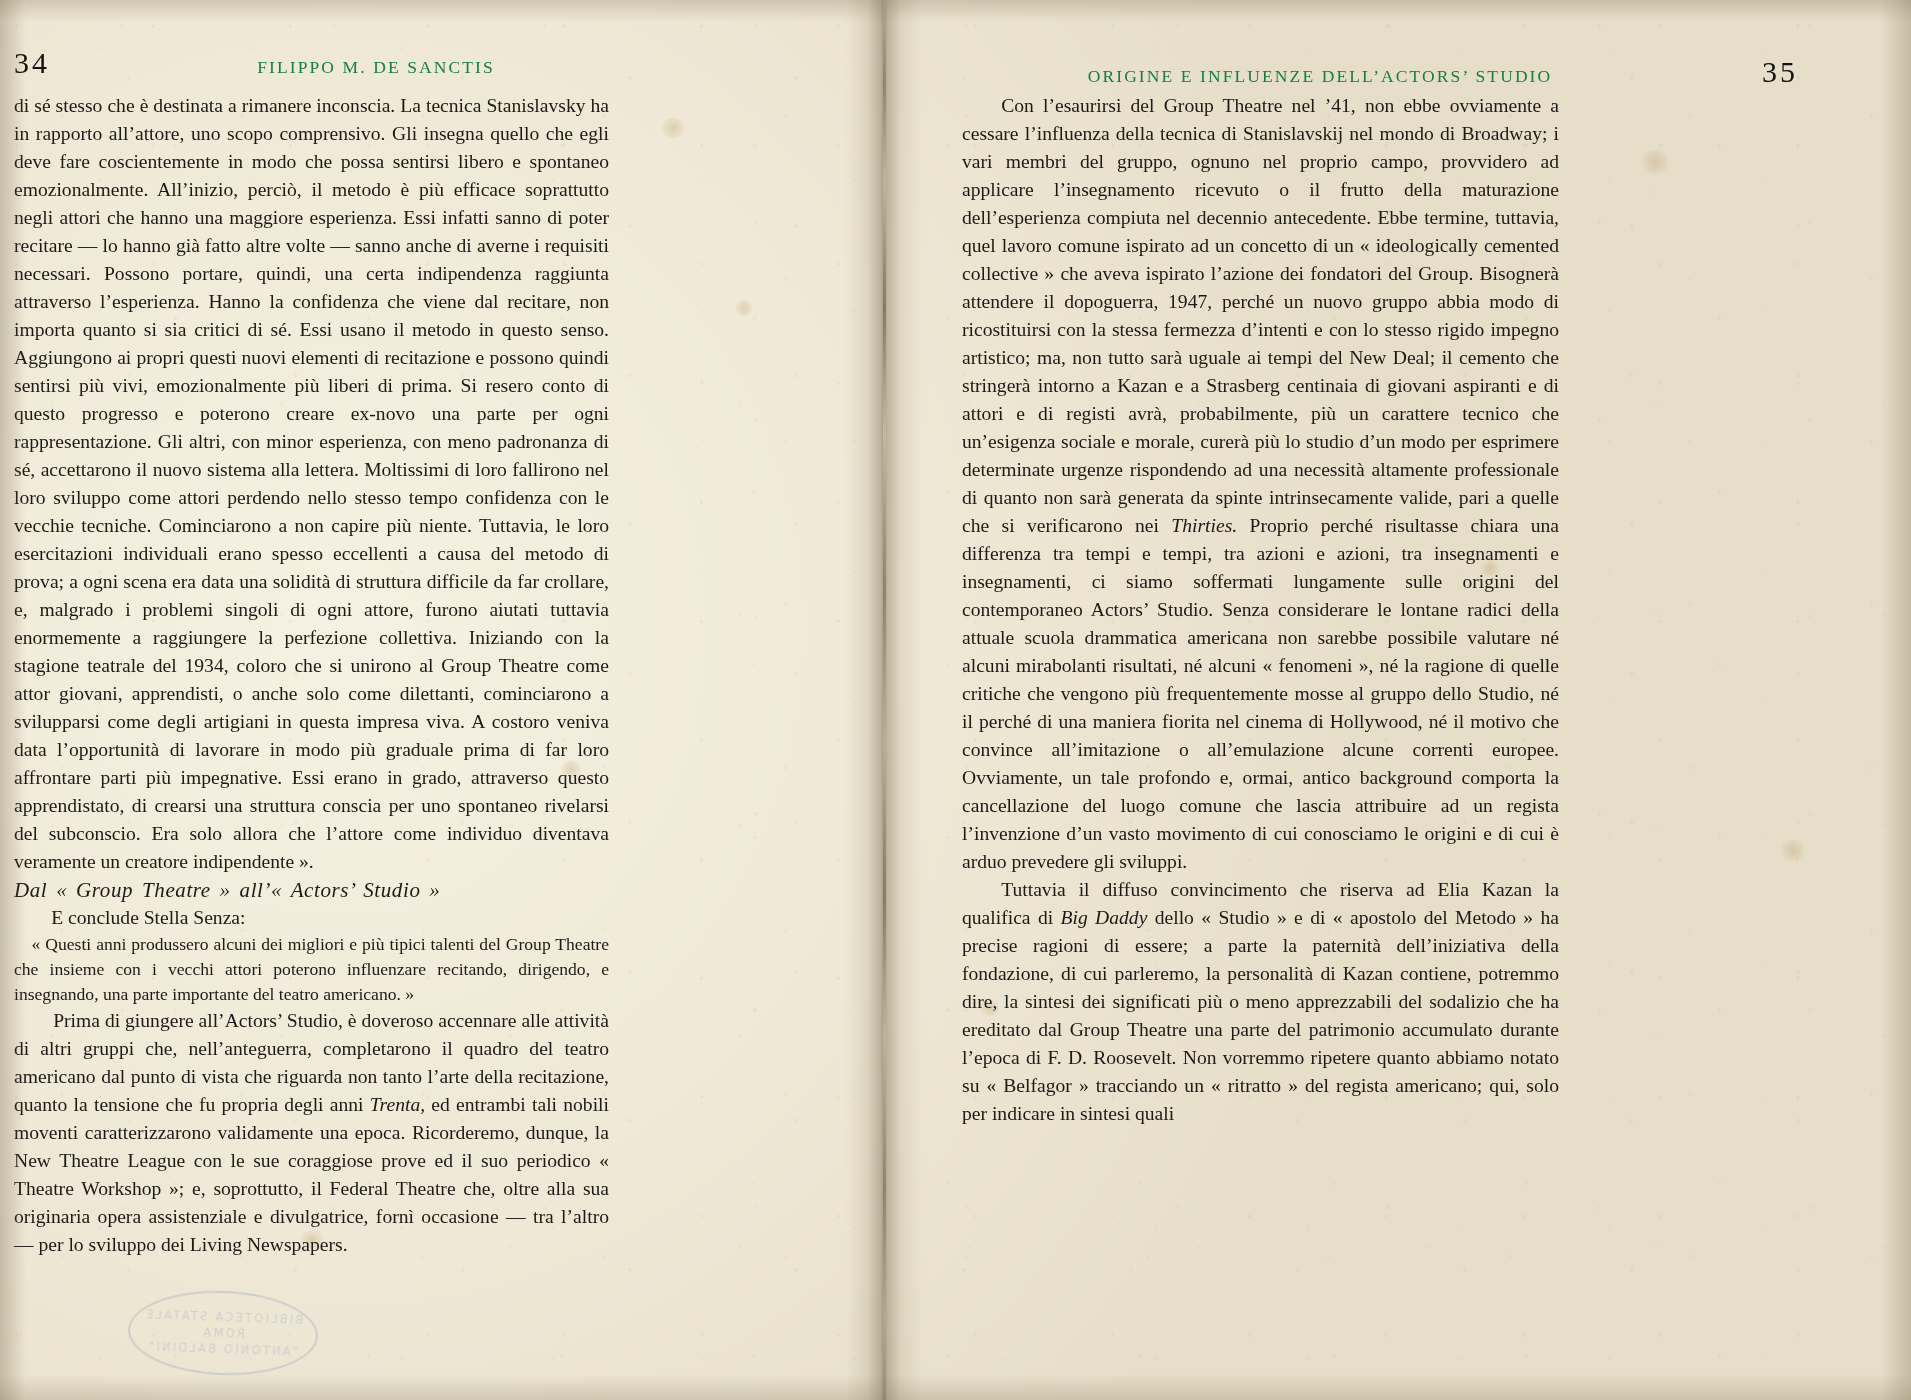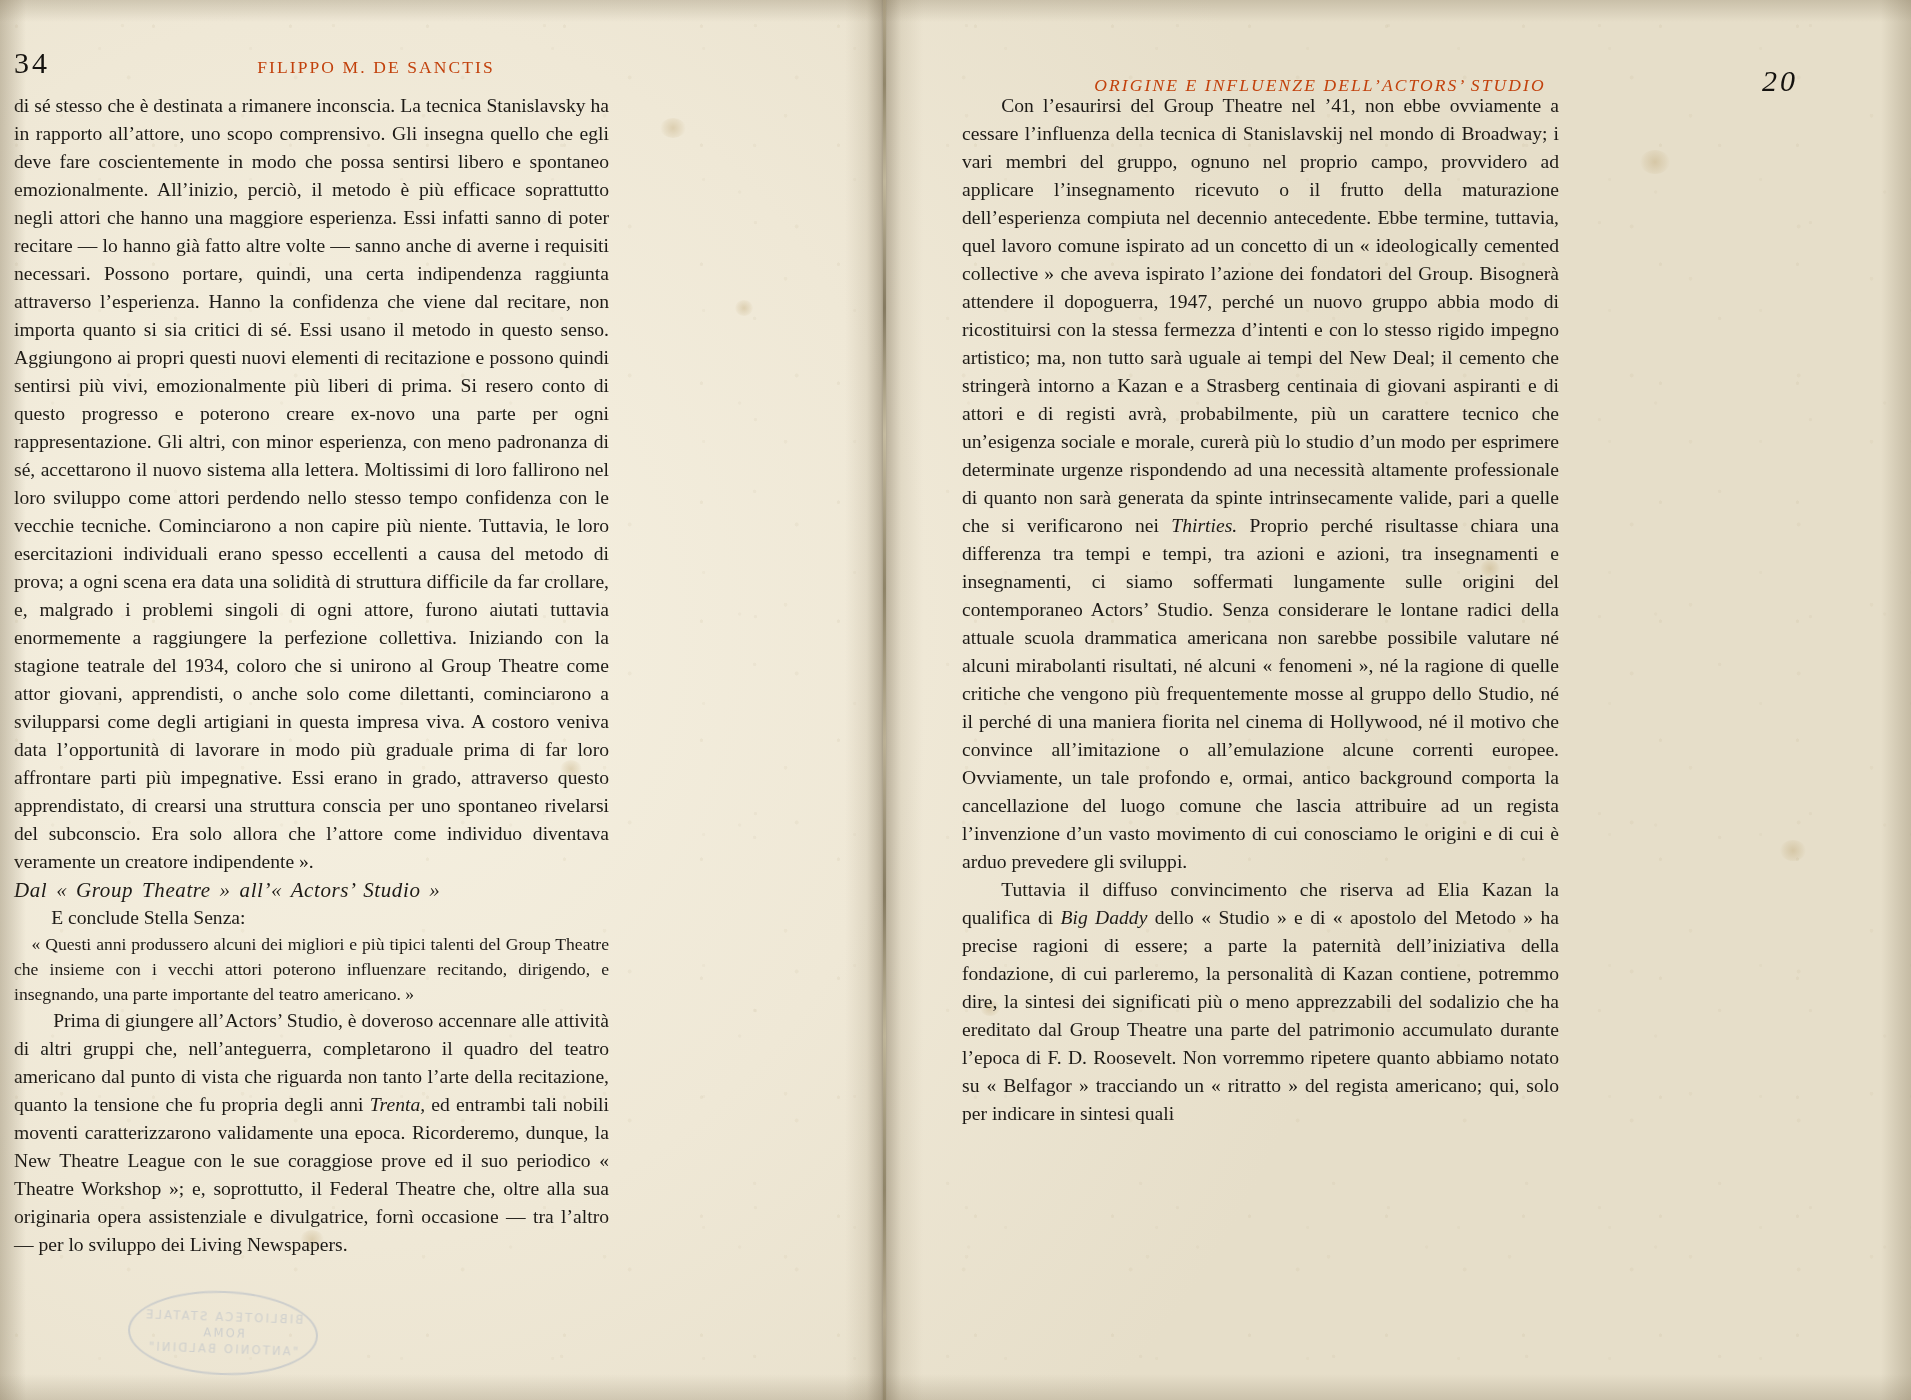"FILIPPO M. DE SANCTIS" .head-title { color: #c2410c -> #15803d }
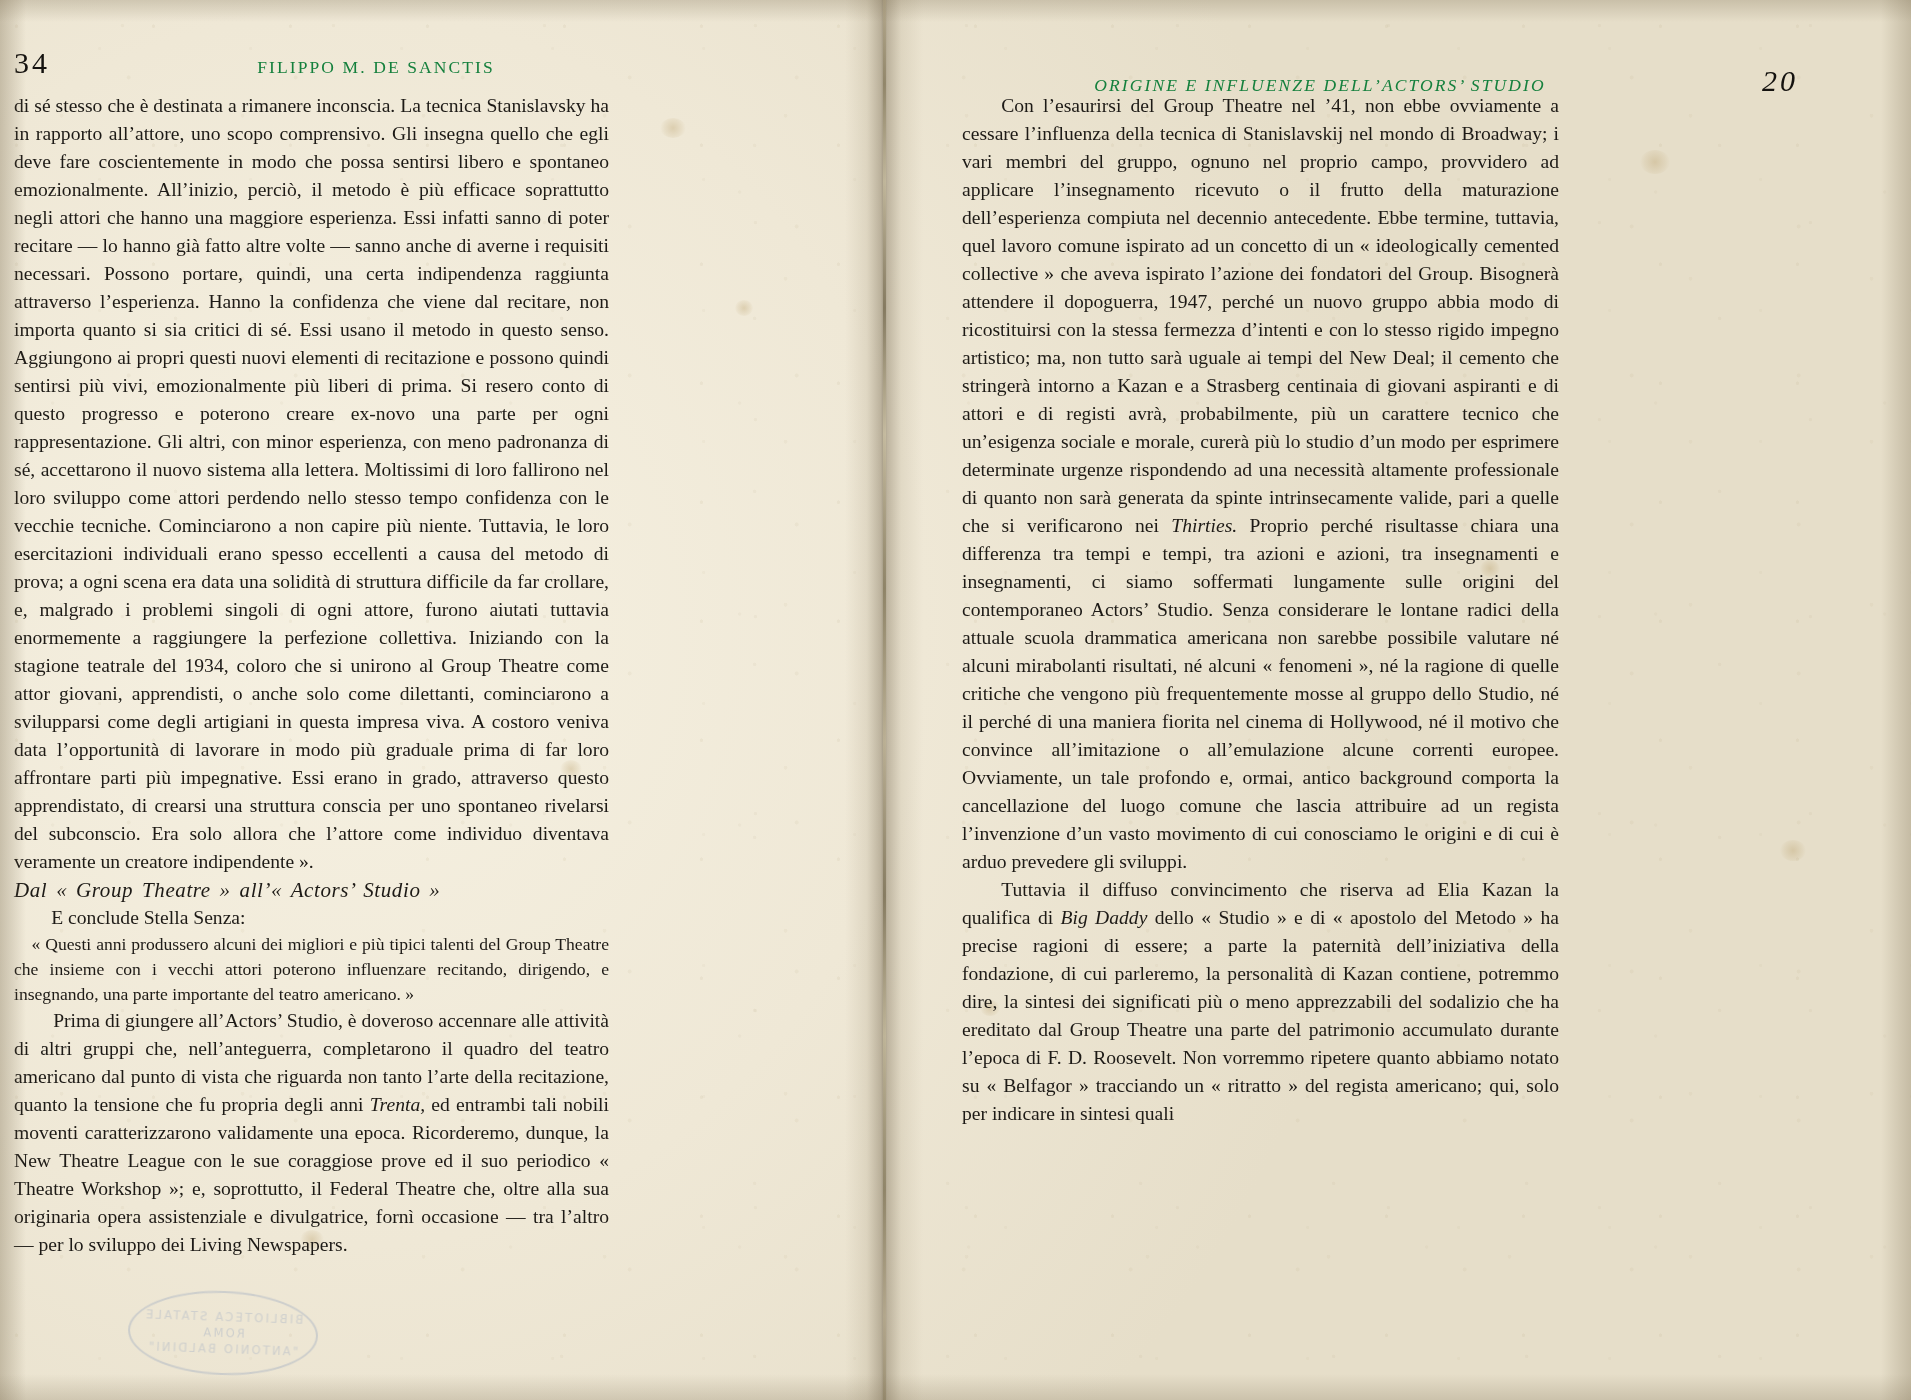"ORIGINE E INFLUENZE DELL’ACTORS’ STUDIO" .recto .running-head { font-style: italic -> none; top: 64px -> 55px }
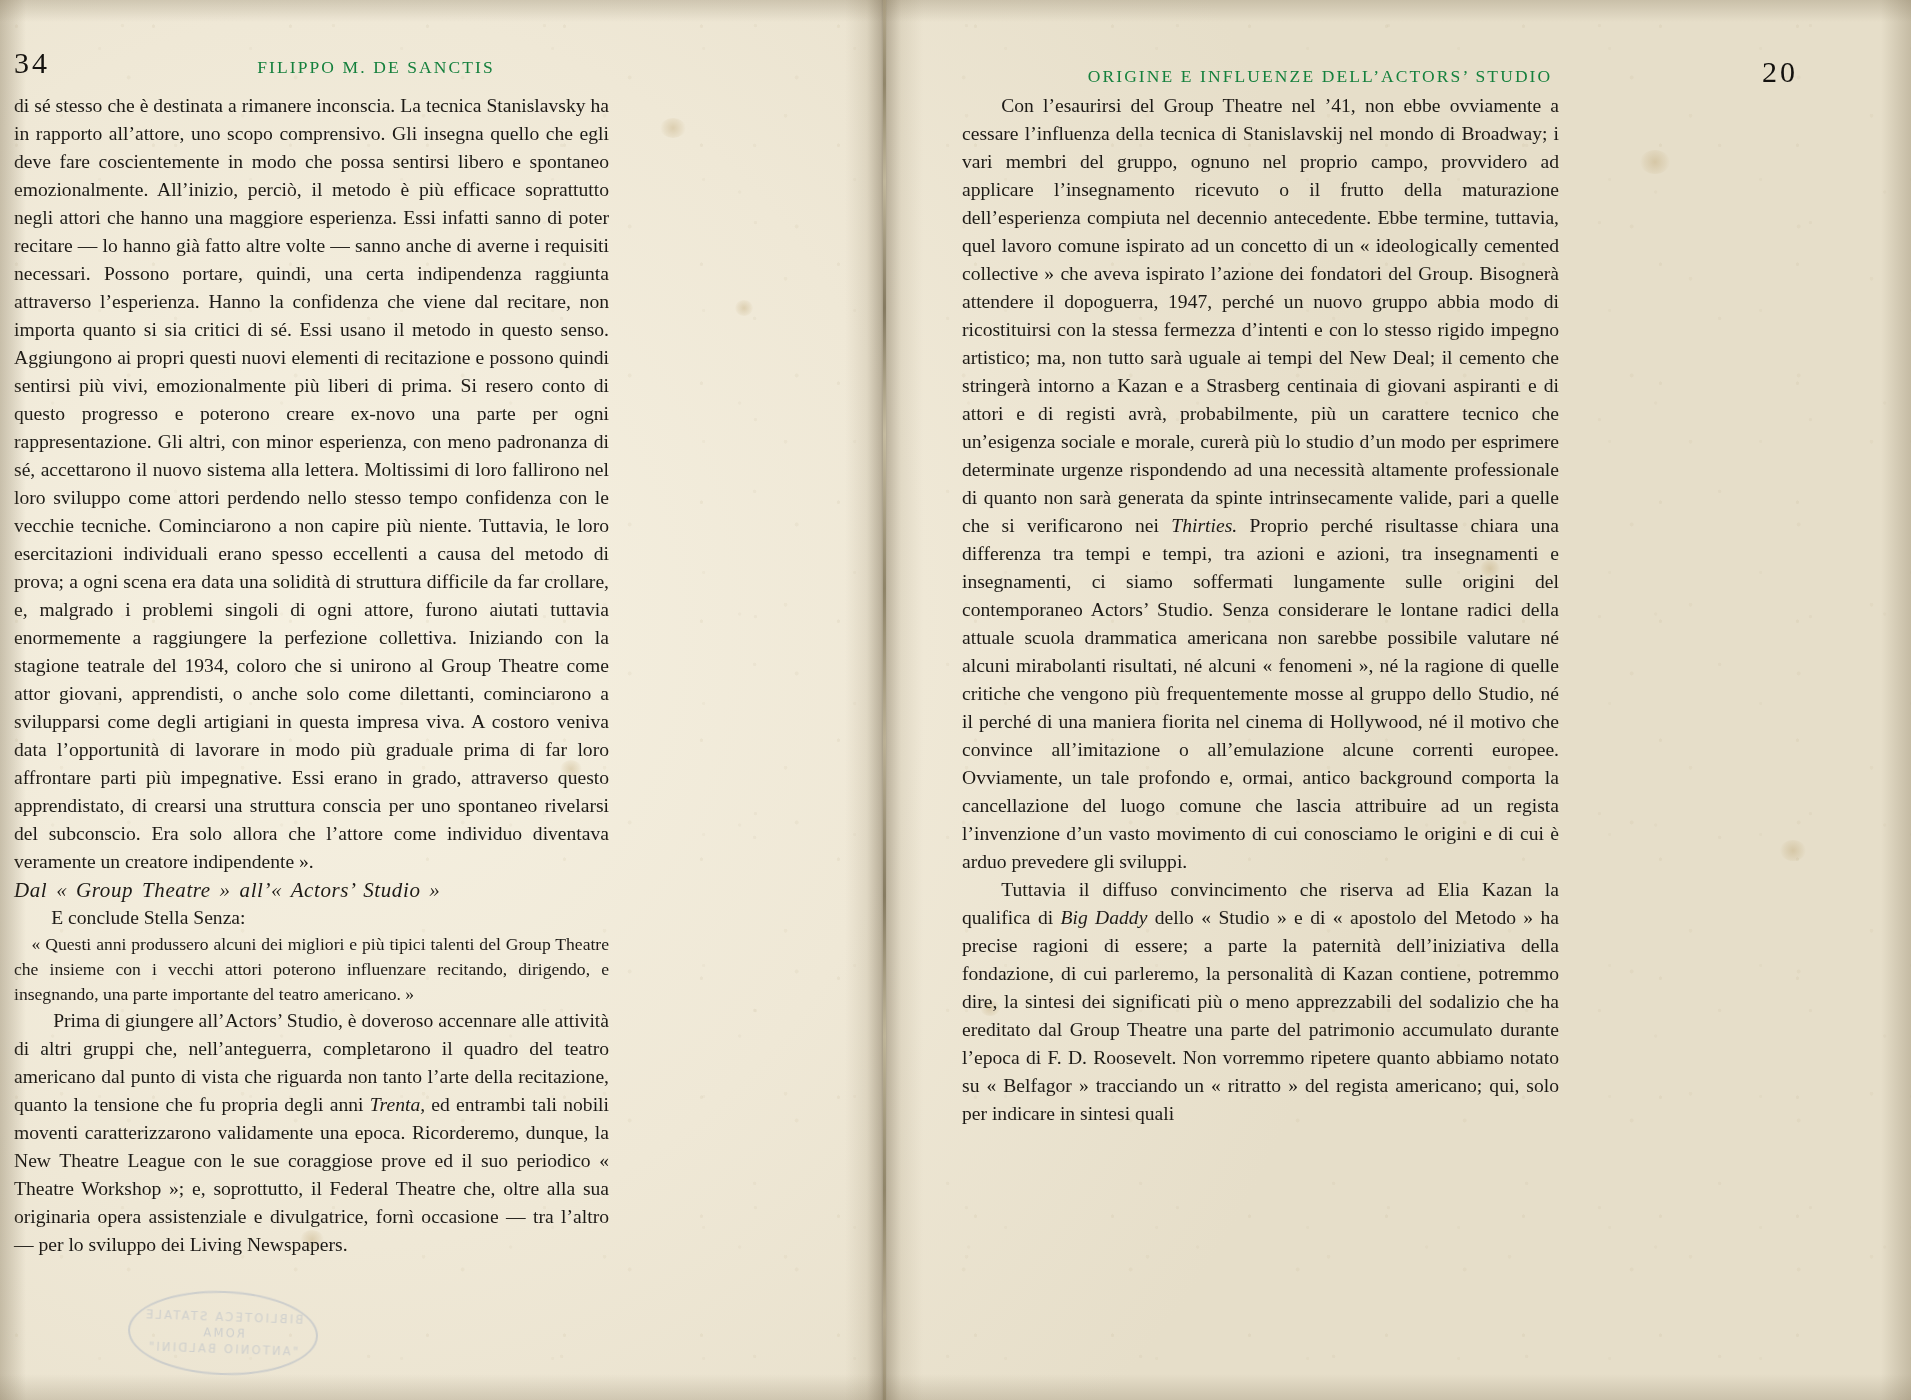"20" span.folio { text: 20 -> 35 }
